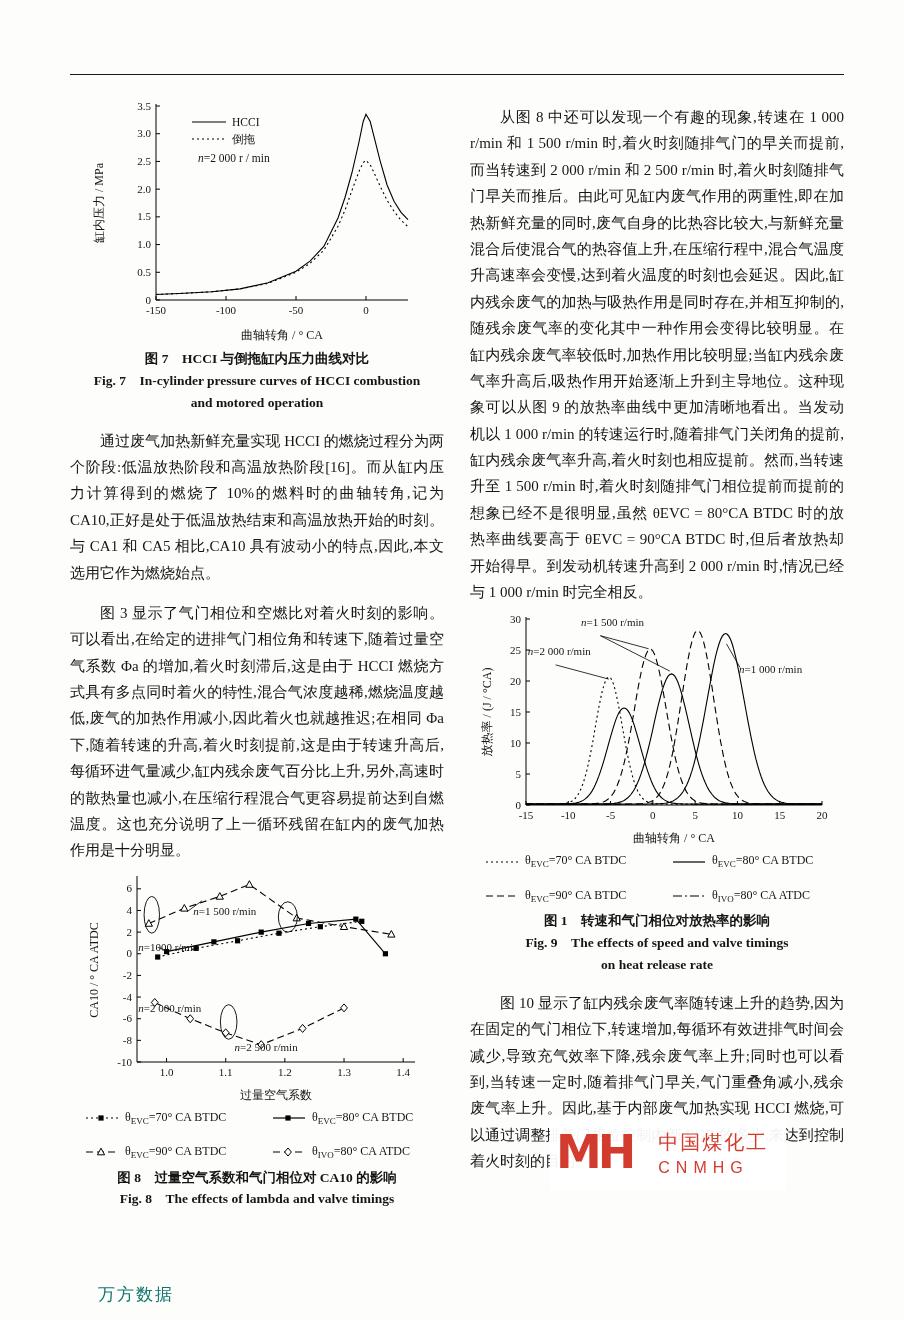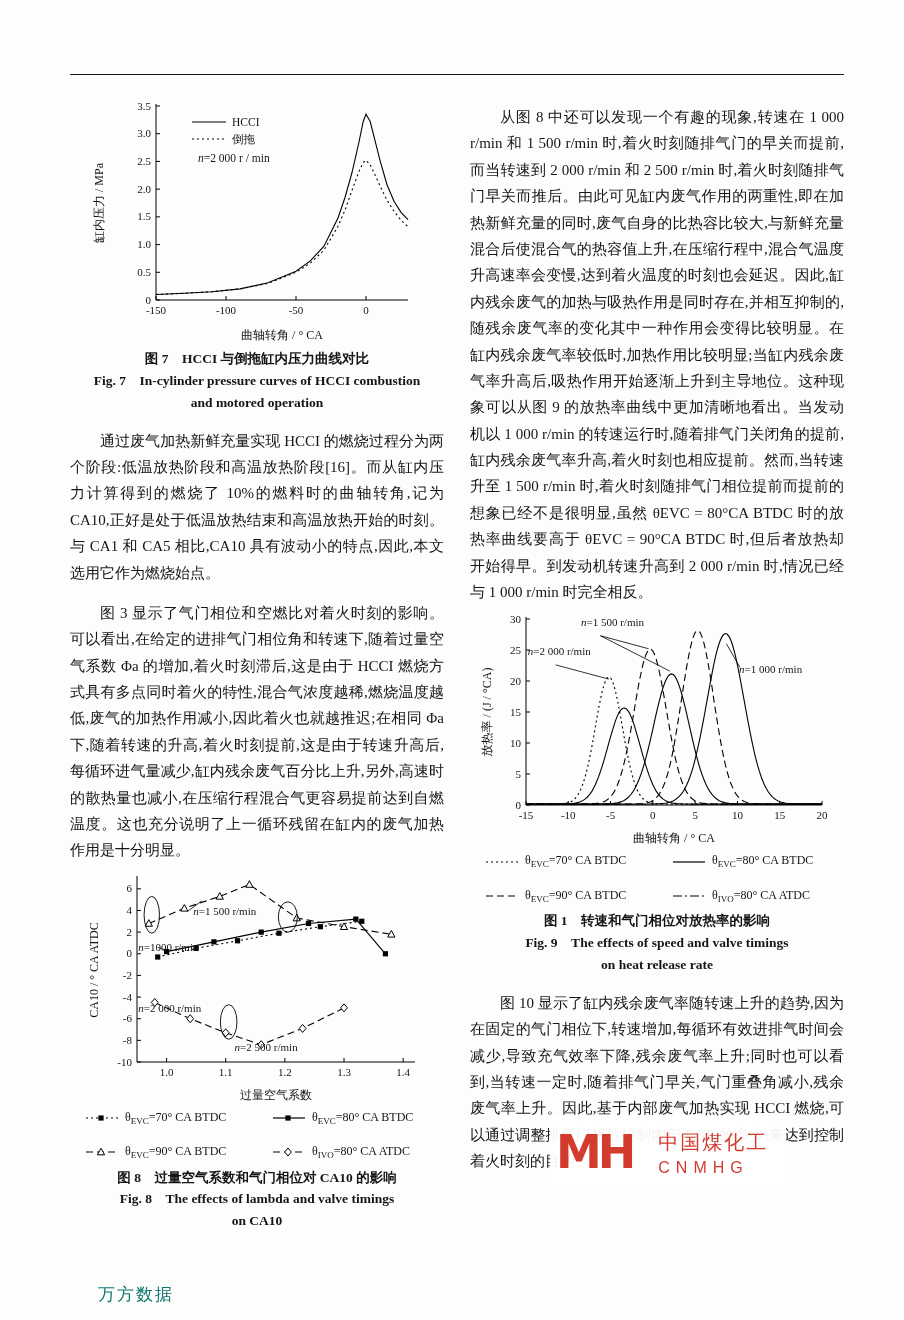"on CA10" div.cap { html: <div>on CA10</div> -> none }
